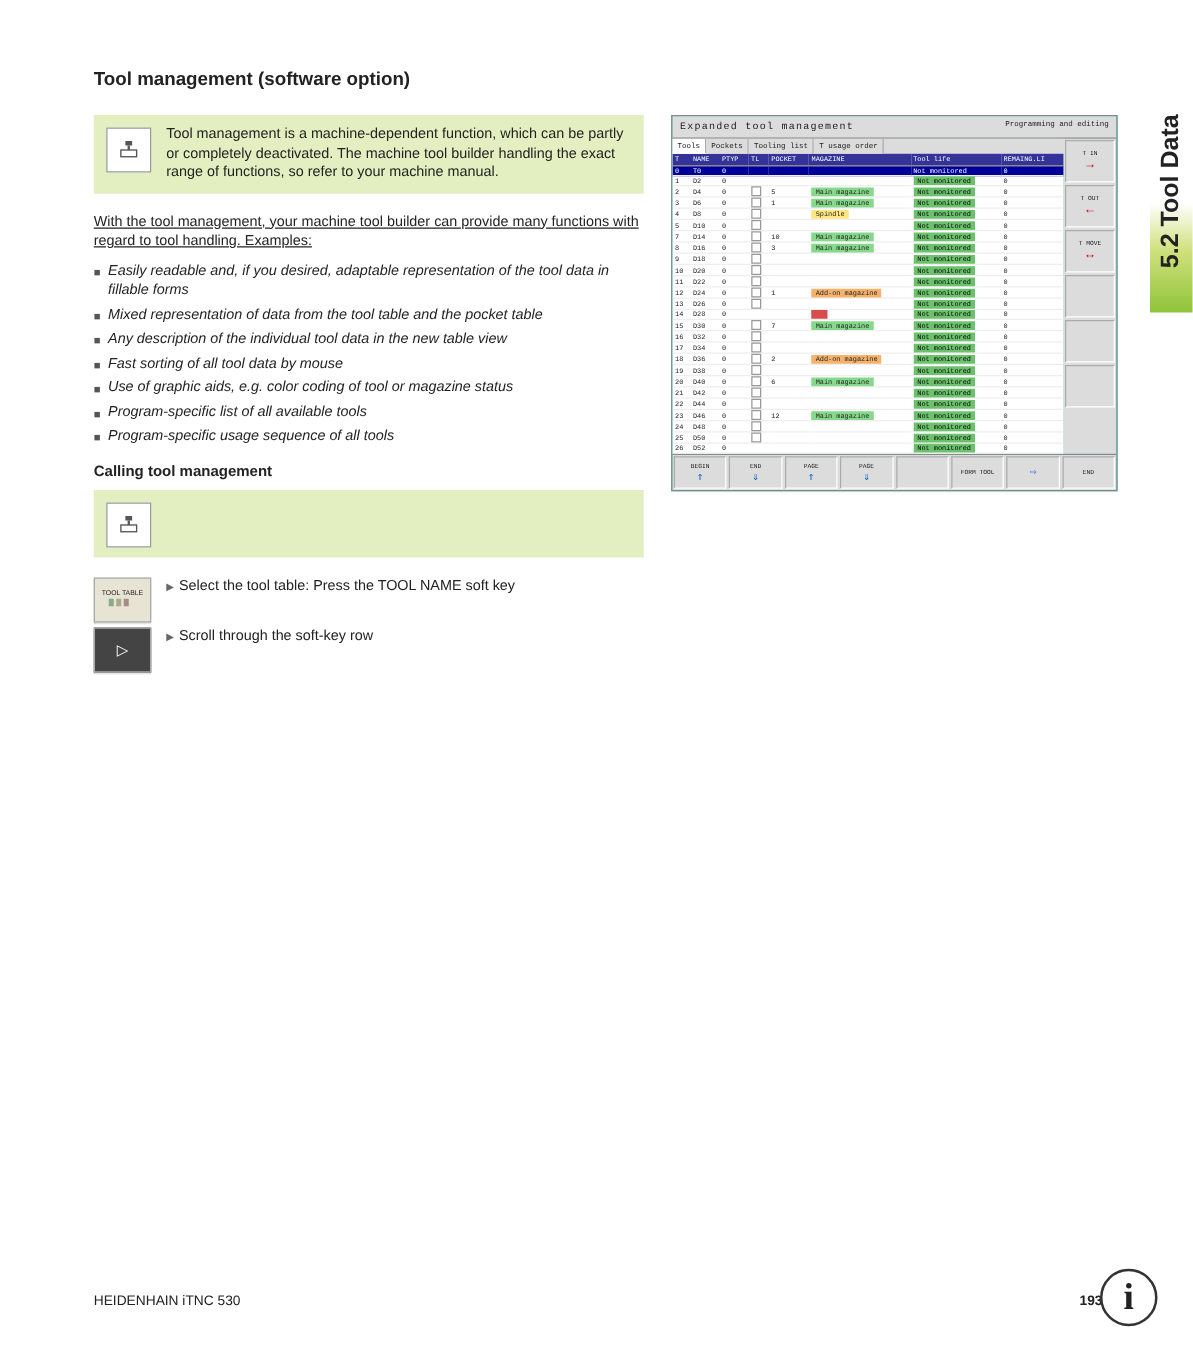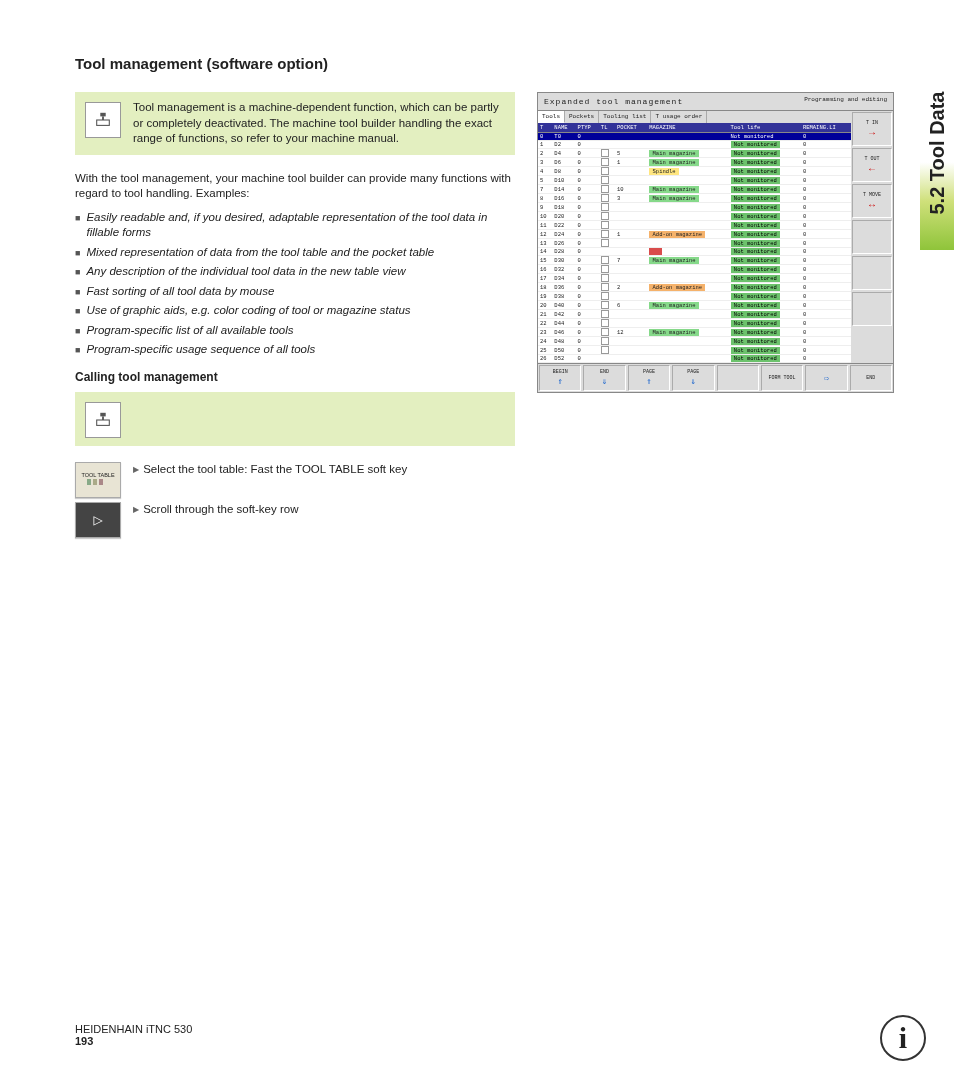"With the tool management, your" .para { text-decoration: none -> underline }
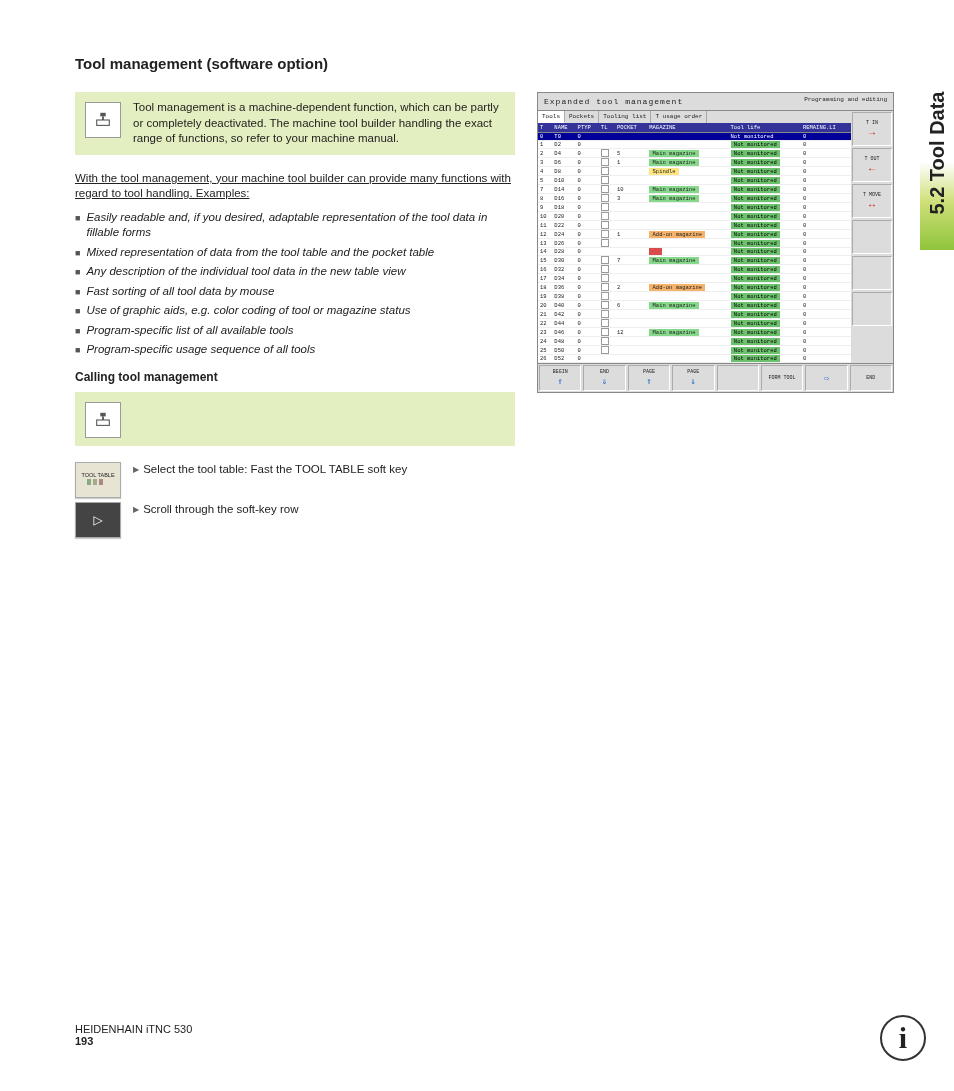"Select the tool table: Fast" span { text: Fast the TOOL TABLE -> Press the TOOL NAME }
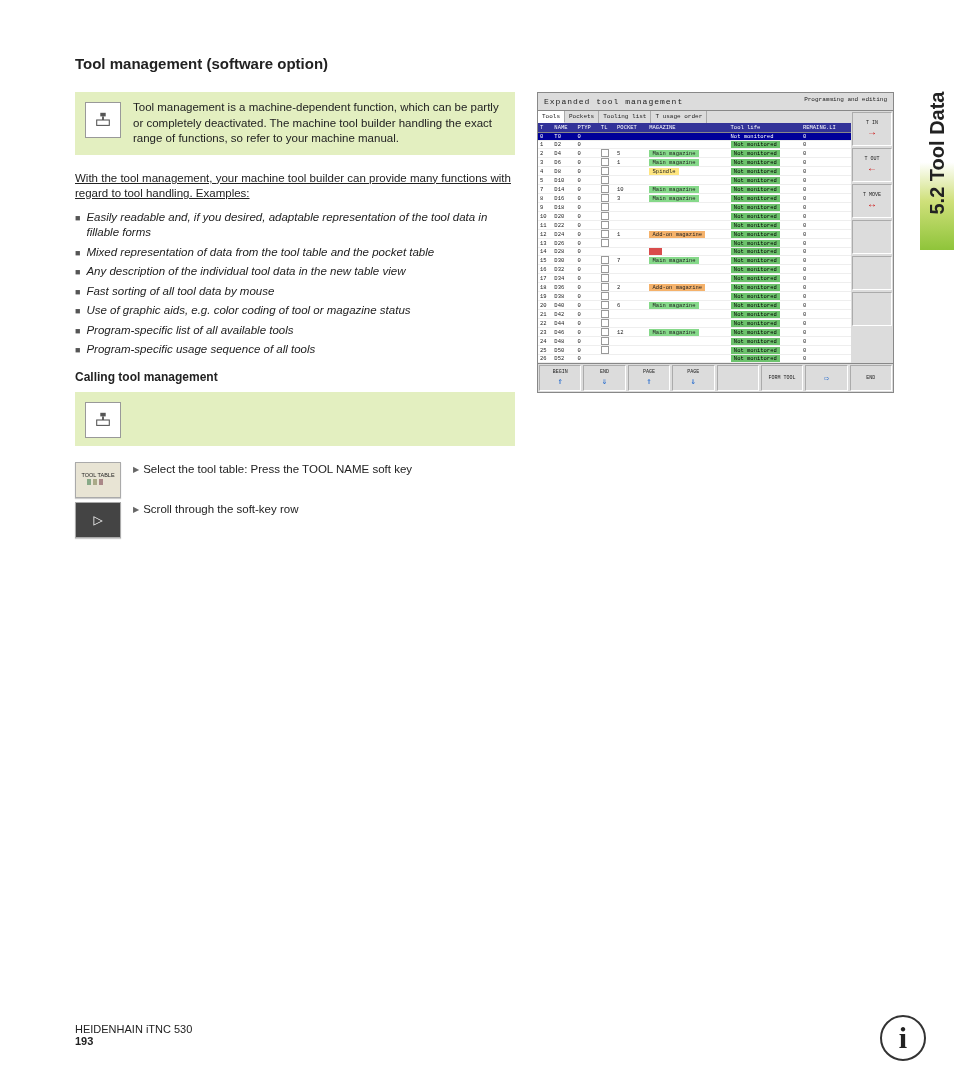"HEIDENHAIN iTNC 530" .footer { flex-direction: column -> none }
